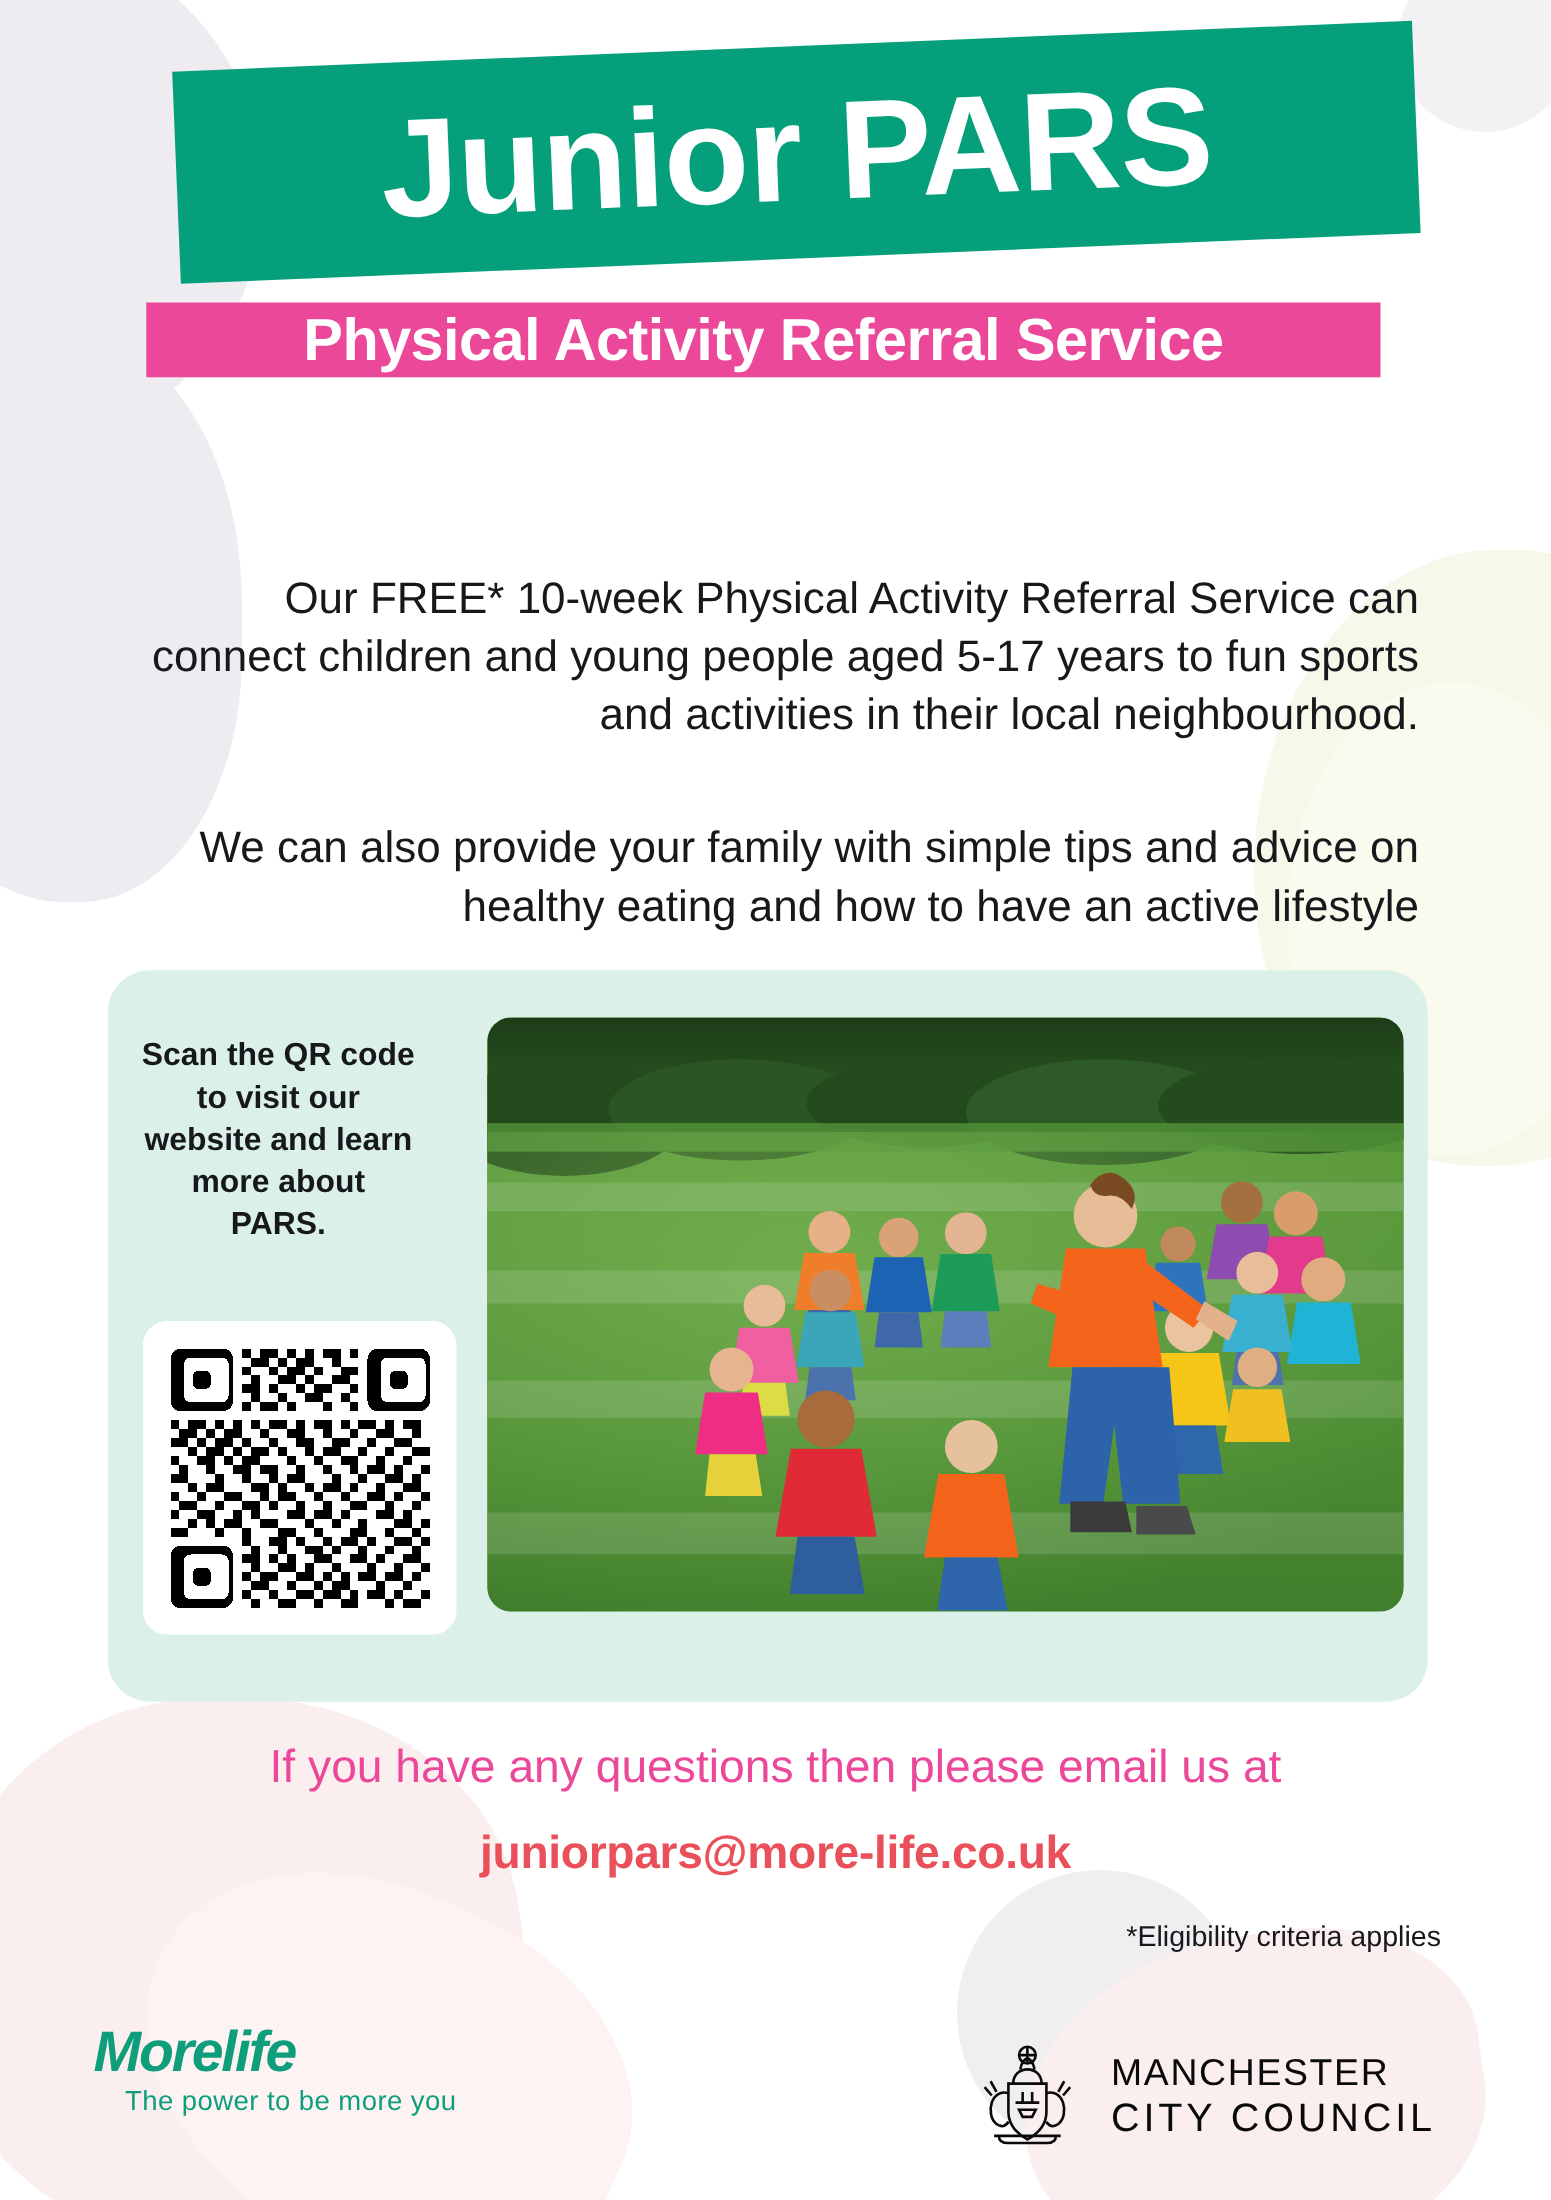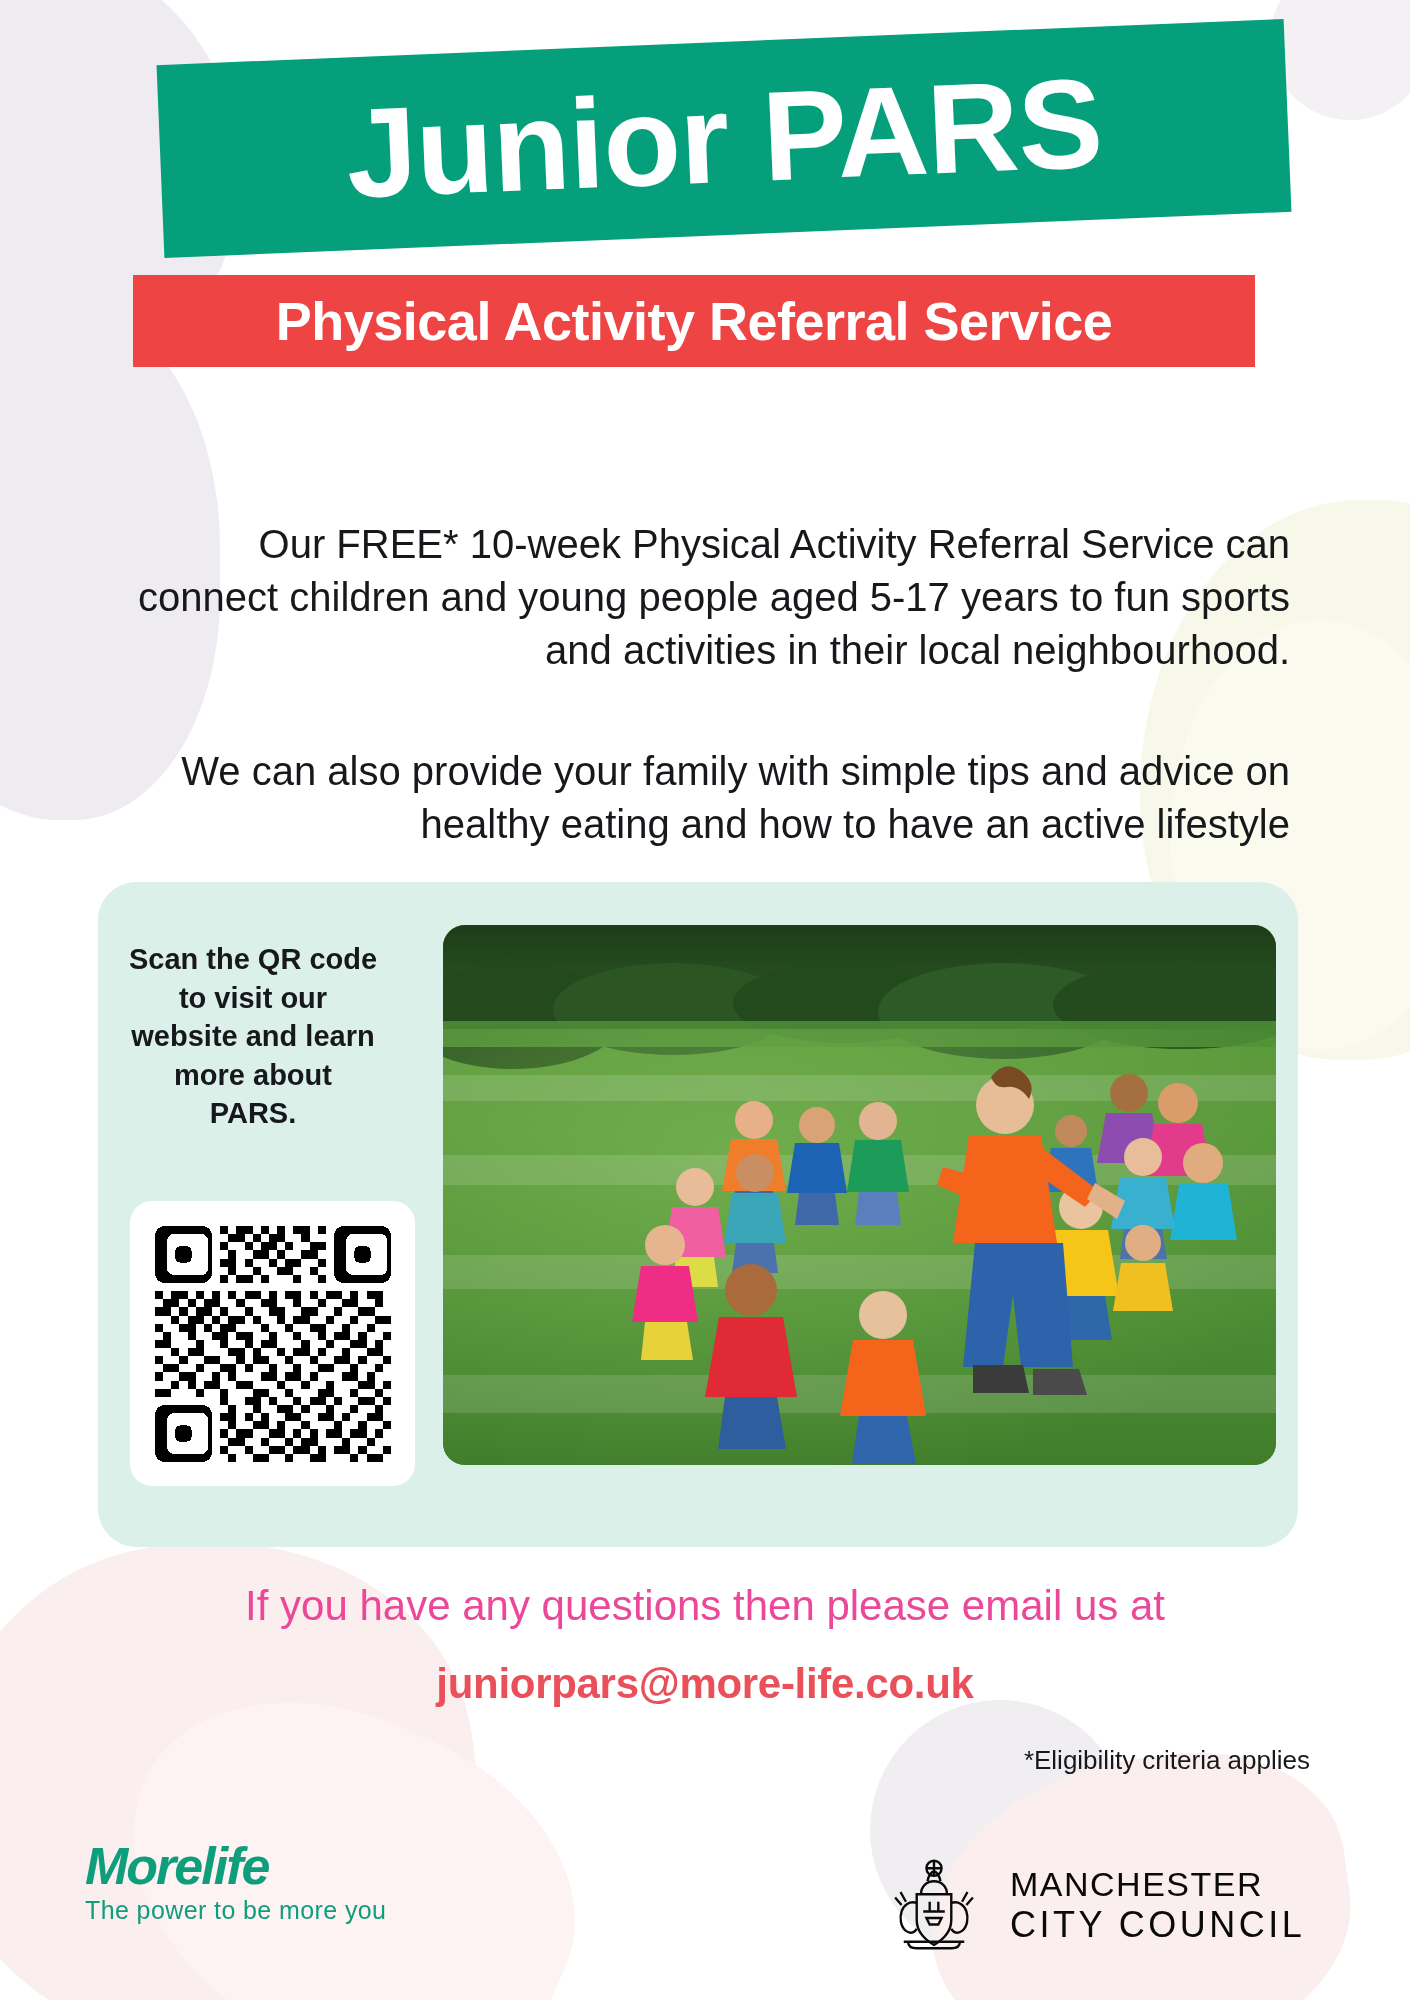"Physical Activity Referral Service" .banner-red { background: #ef4444 -> #ec4899; height: 92px -> 68px }
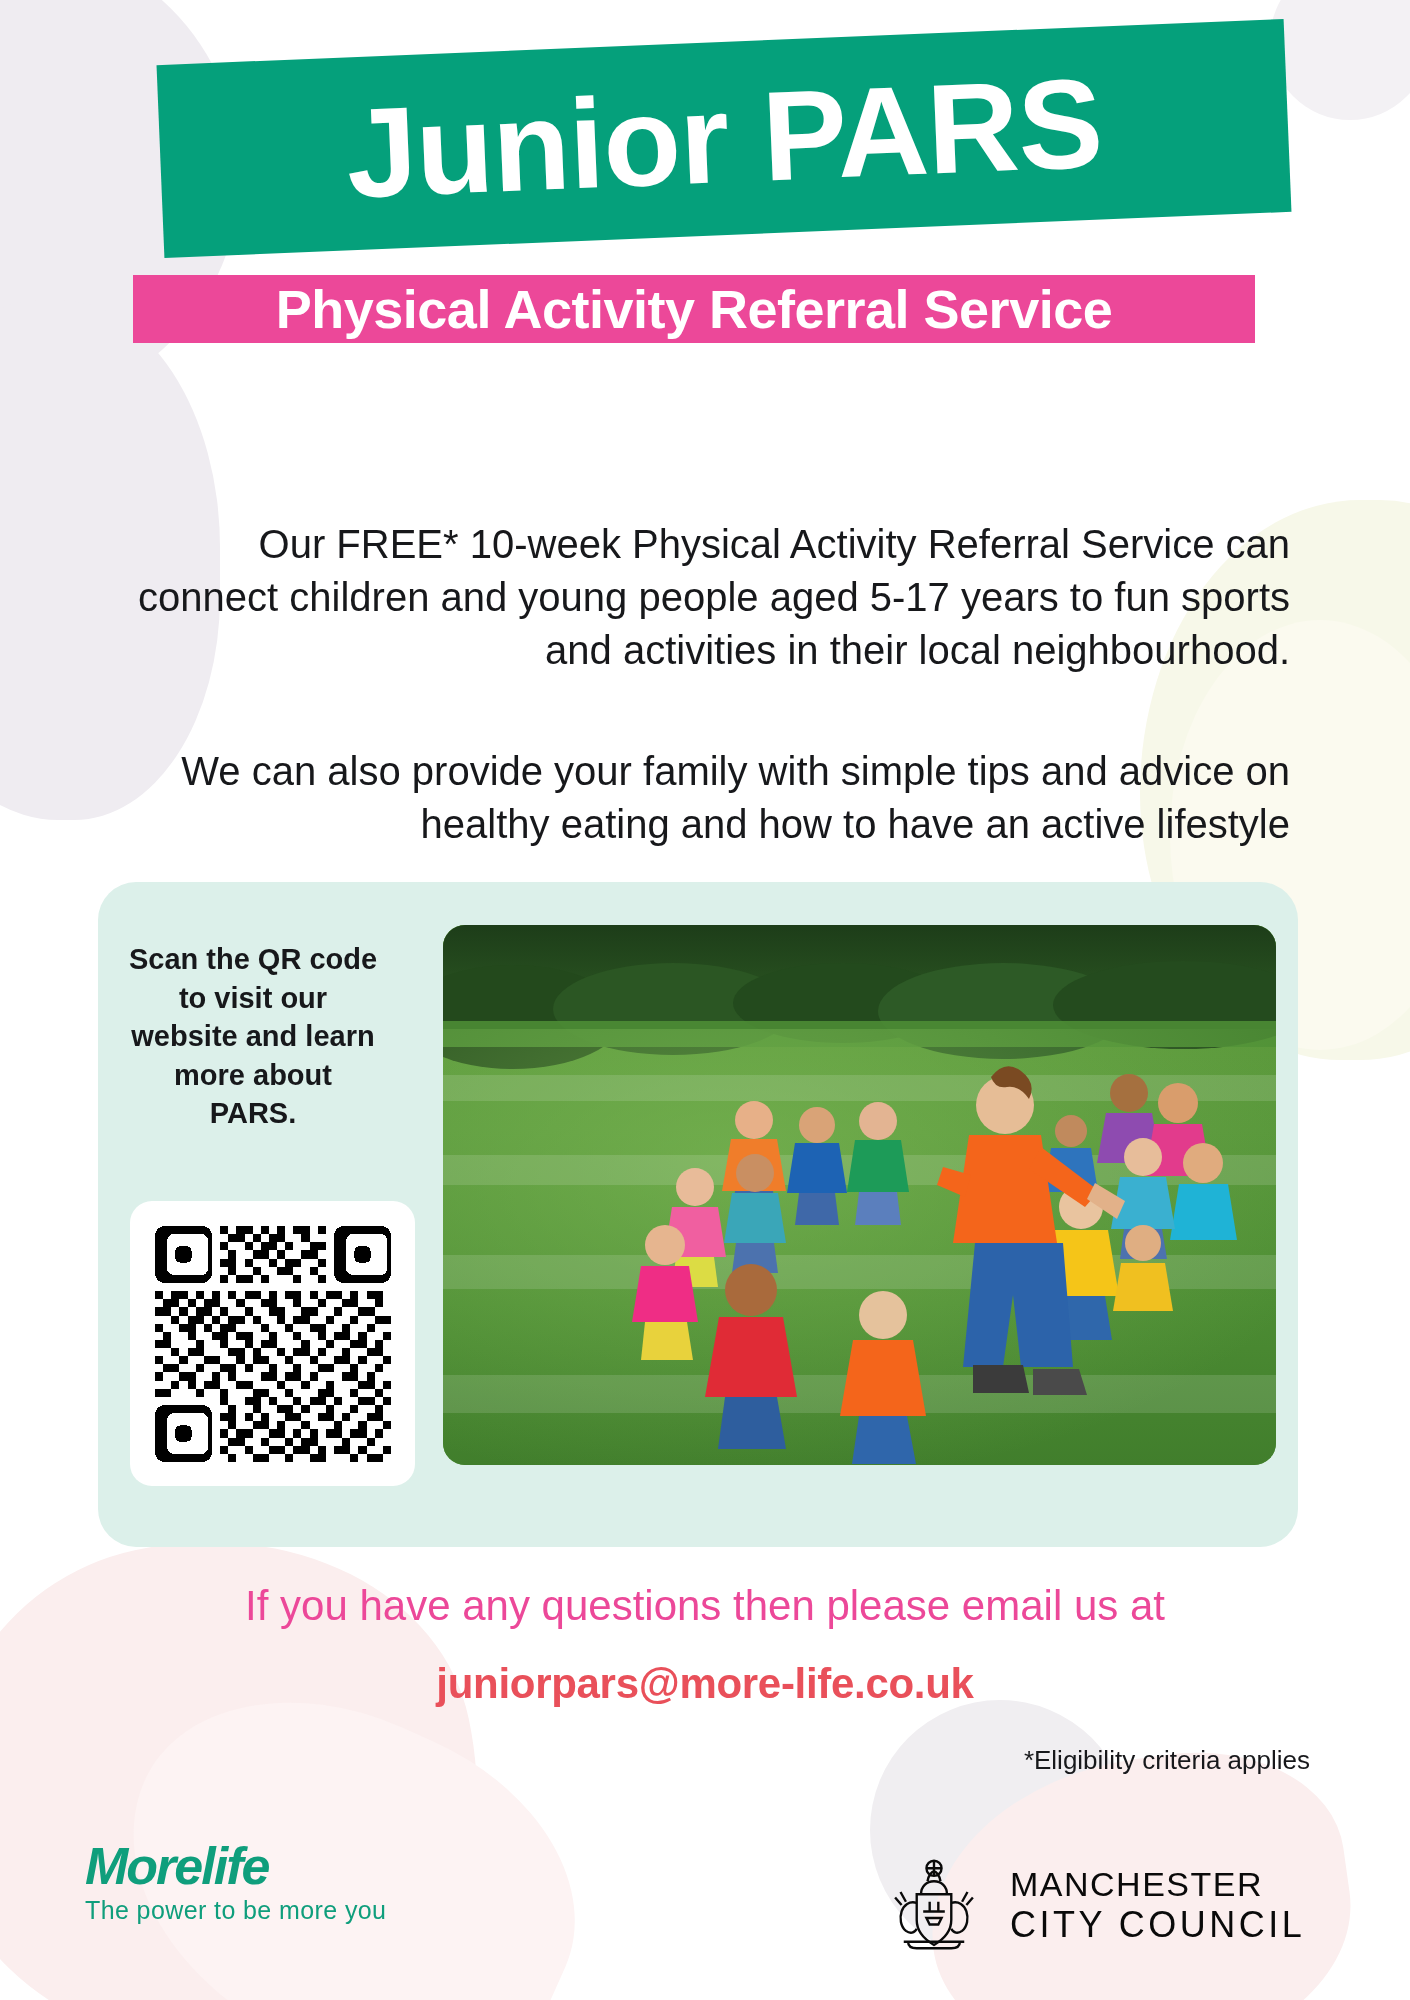"The power to be more" .logo-morelife .ml-tag { text-align: none -> right }
